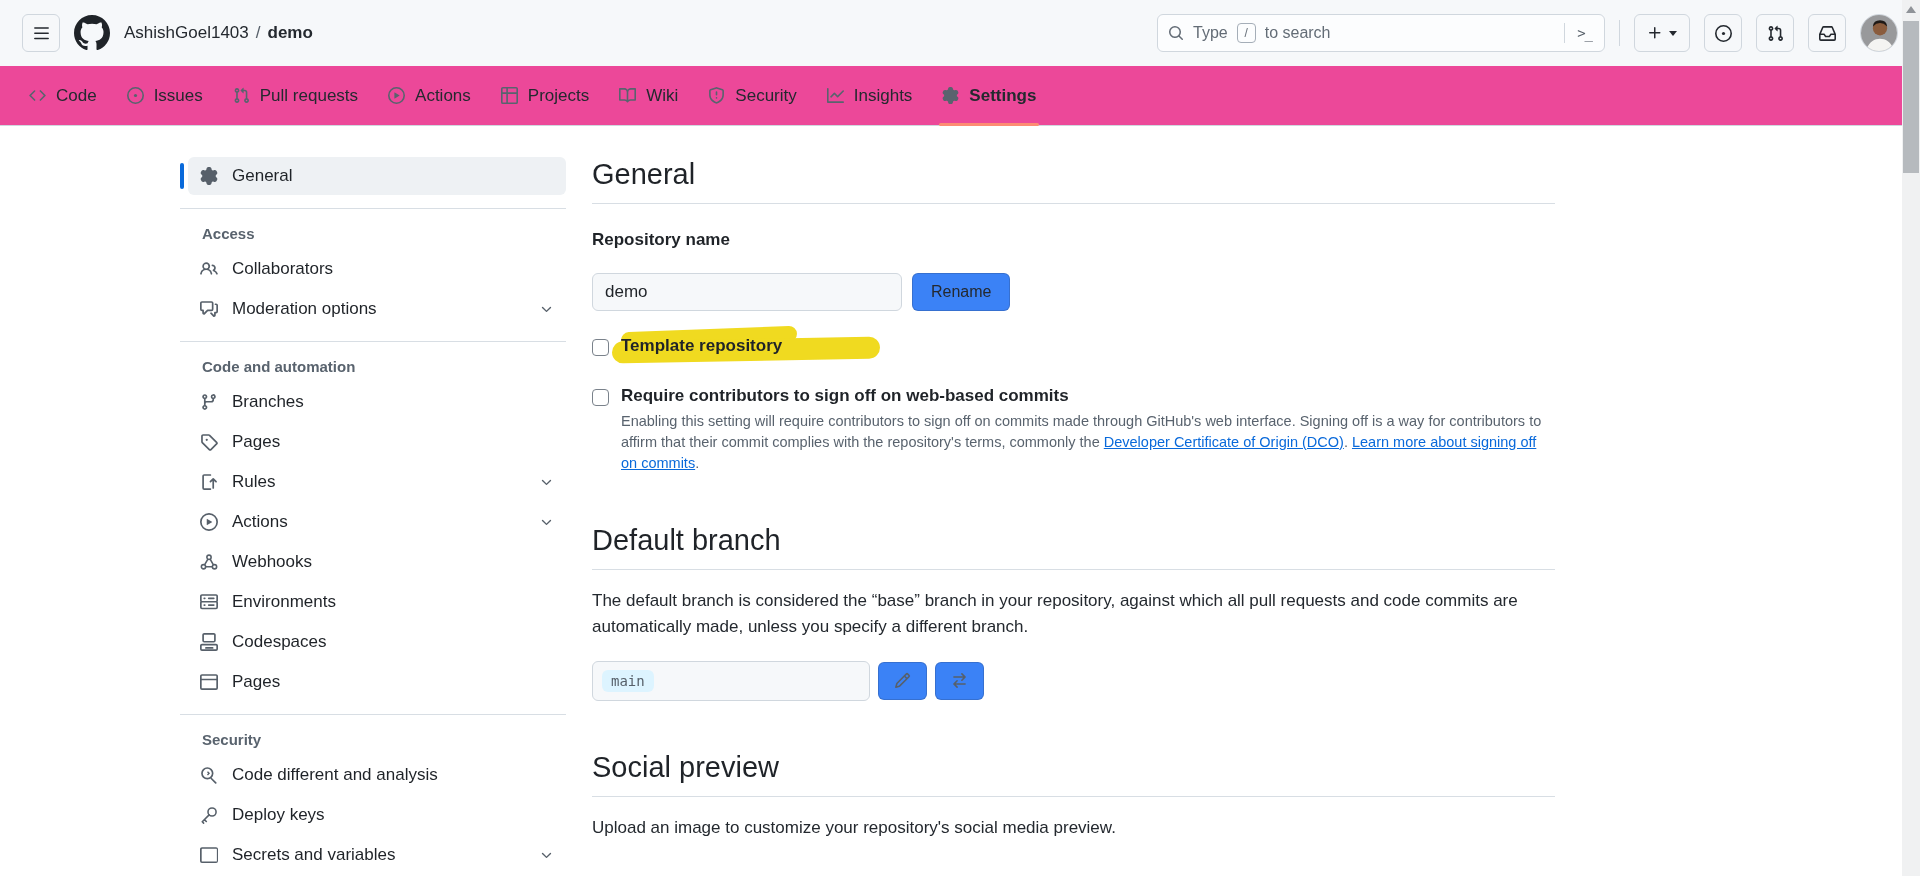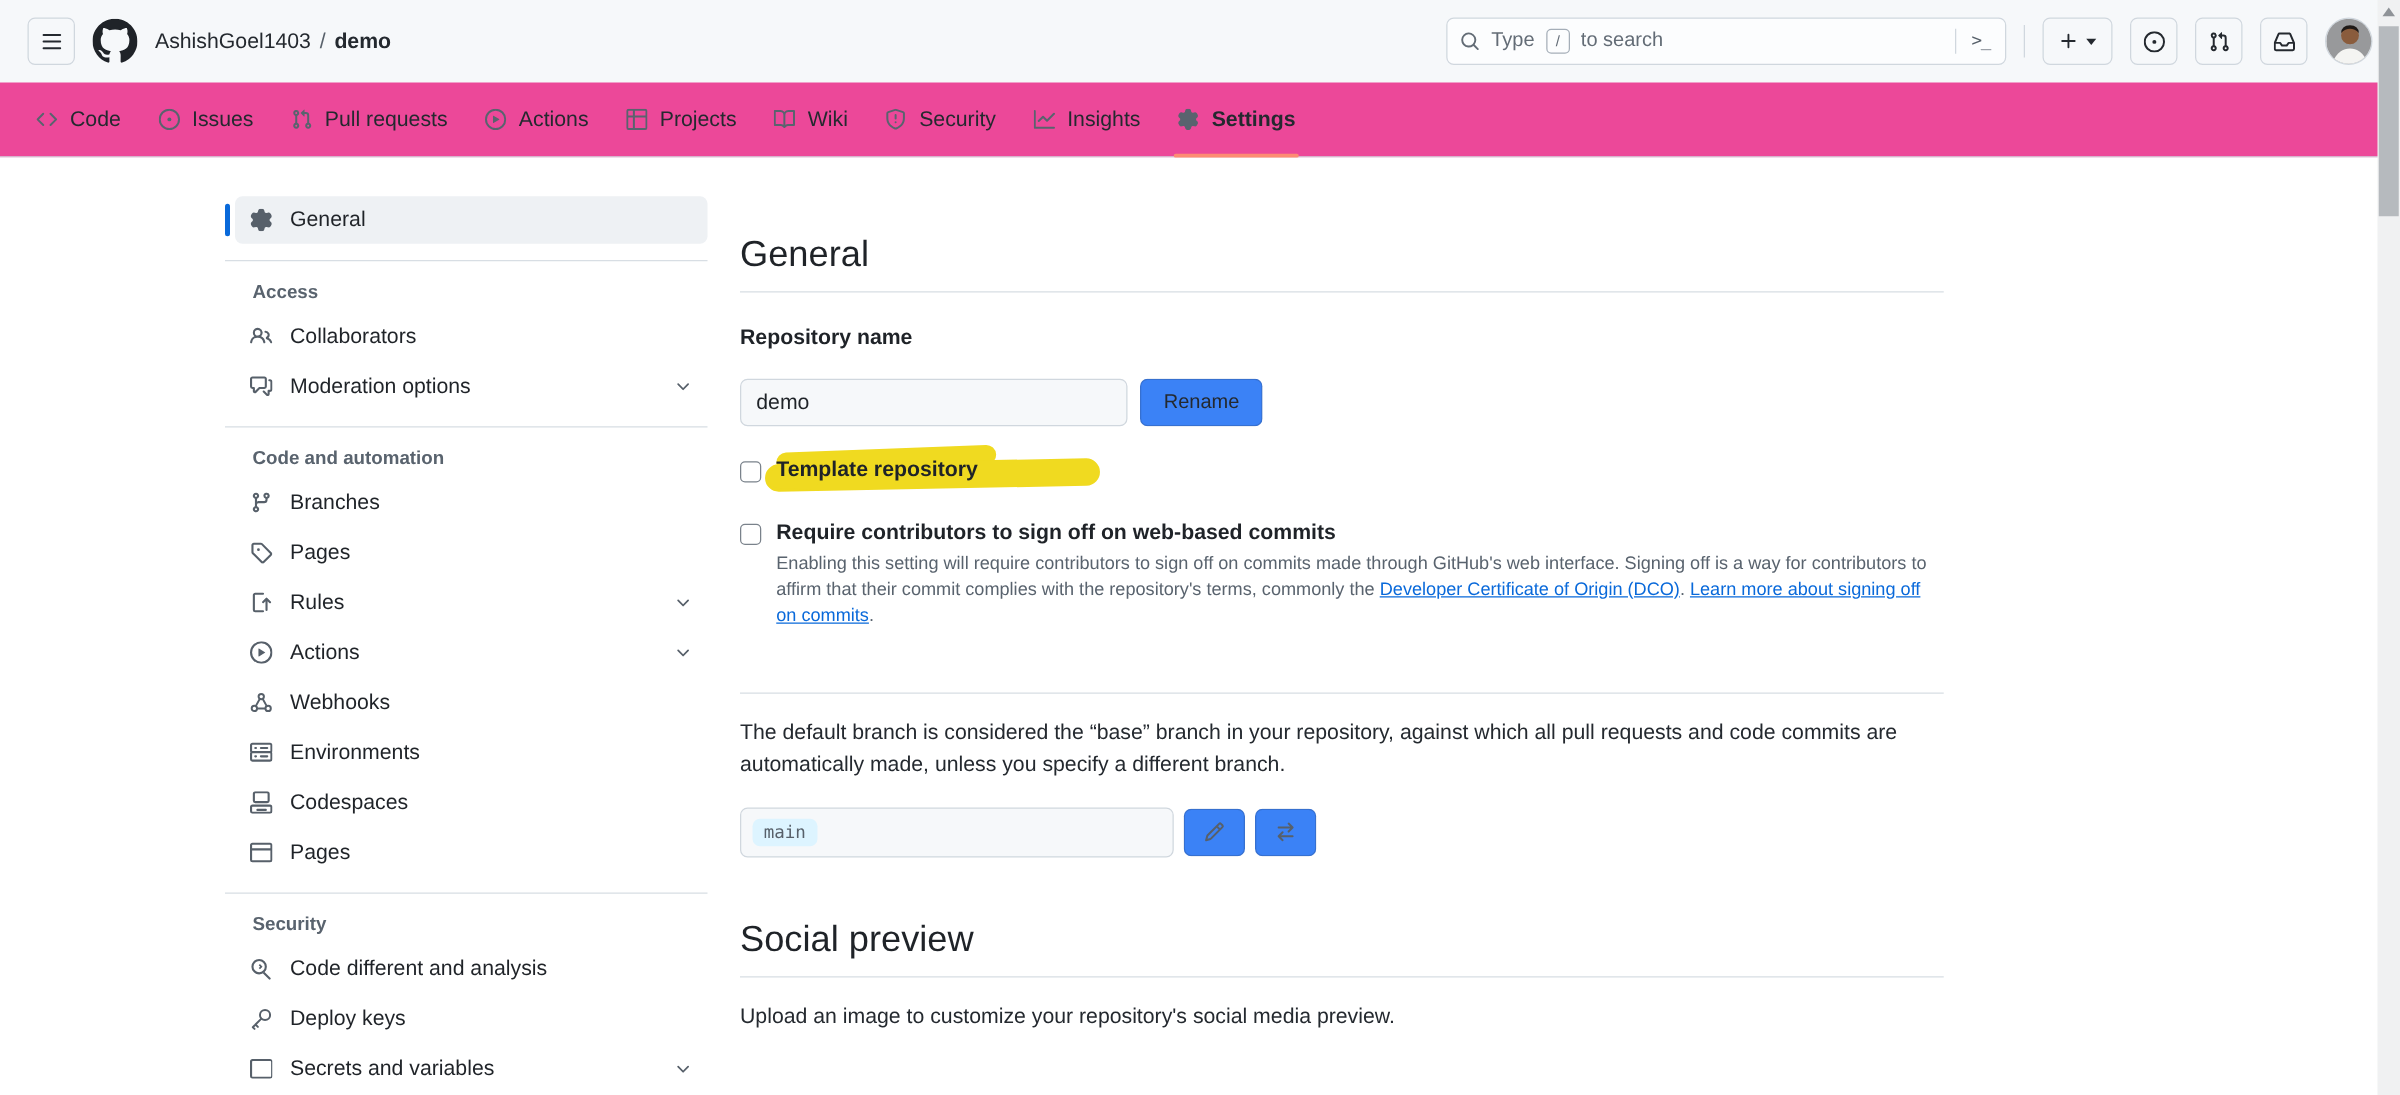"General" .page { align-items: center -> flex-start }
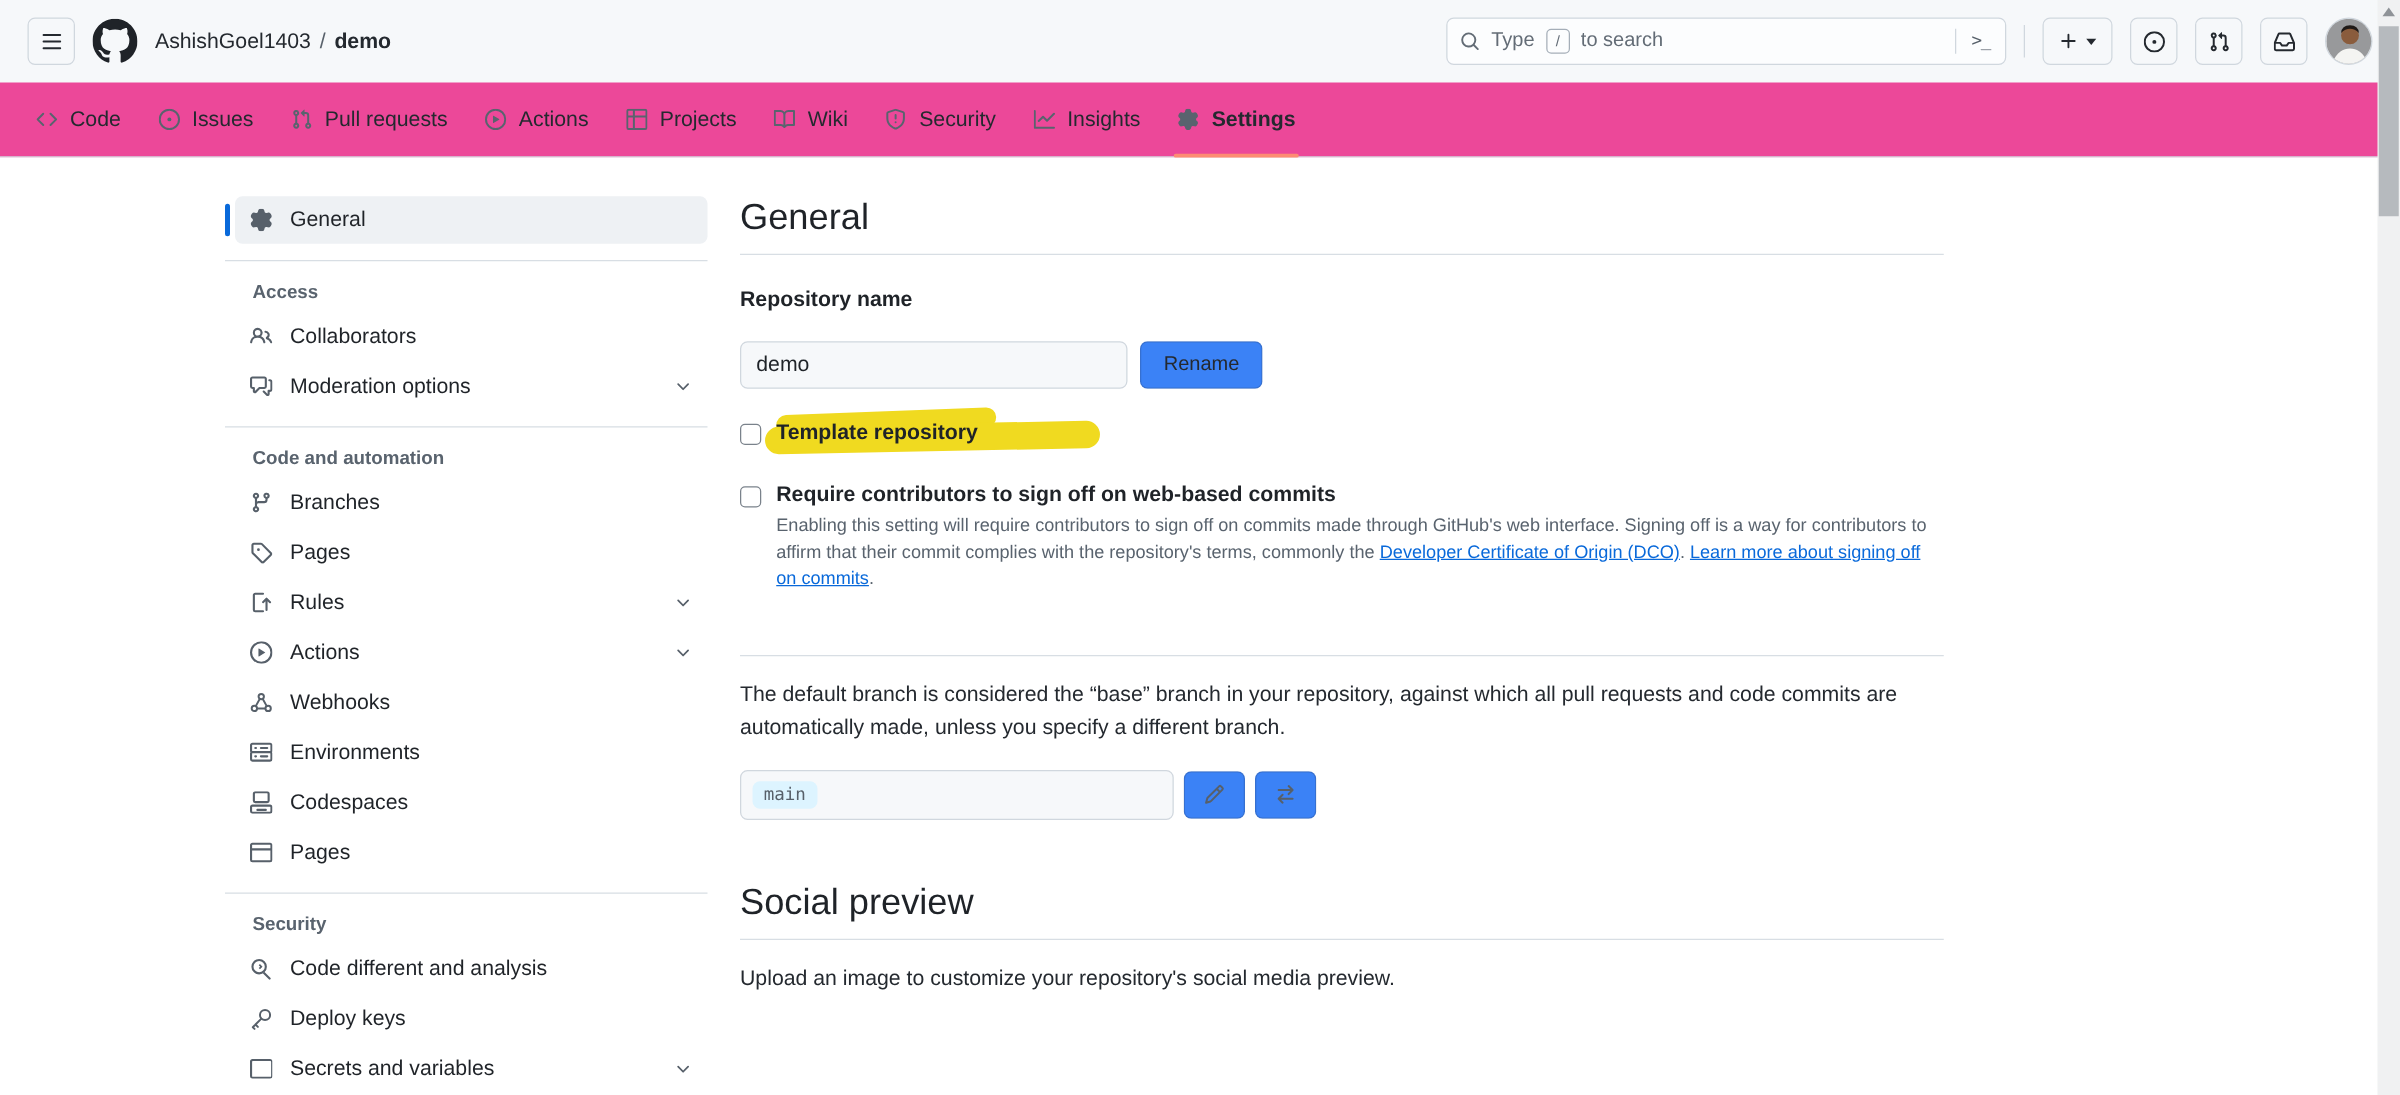"Default branch" h2 { html: none -> <h2>Default branch</h2> }
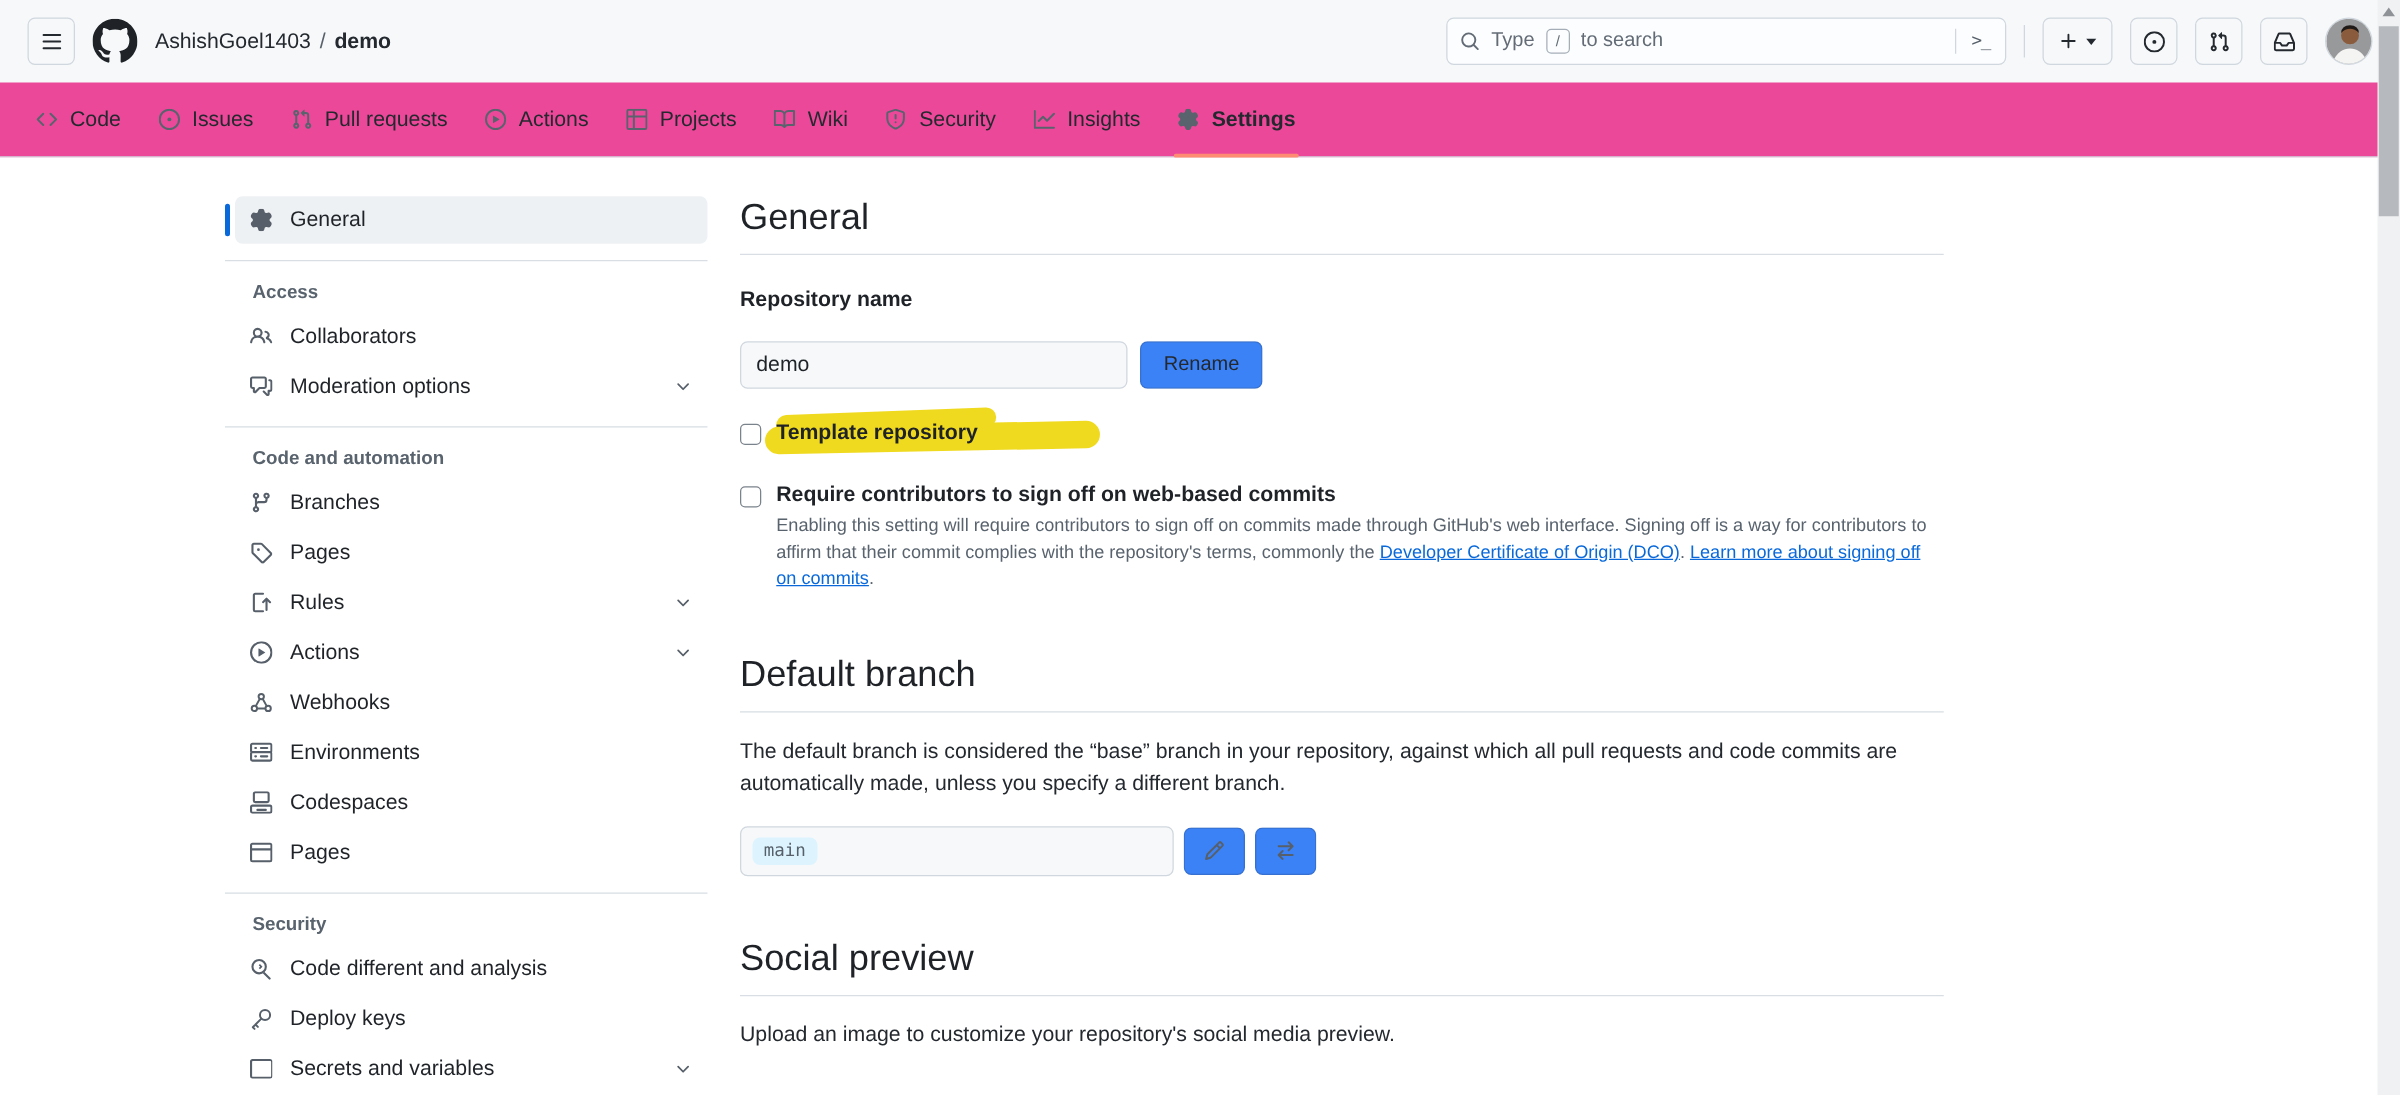"main" .branch-box { width: 347px -> 278px }
